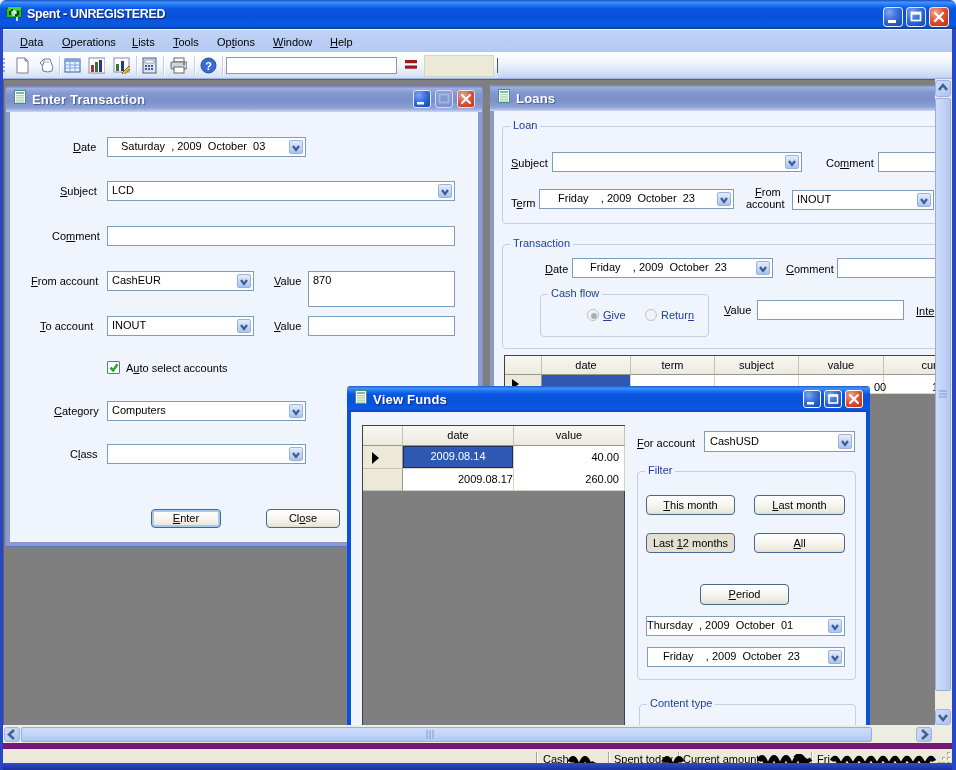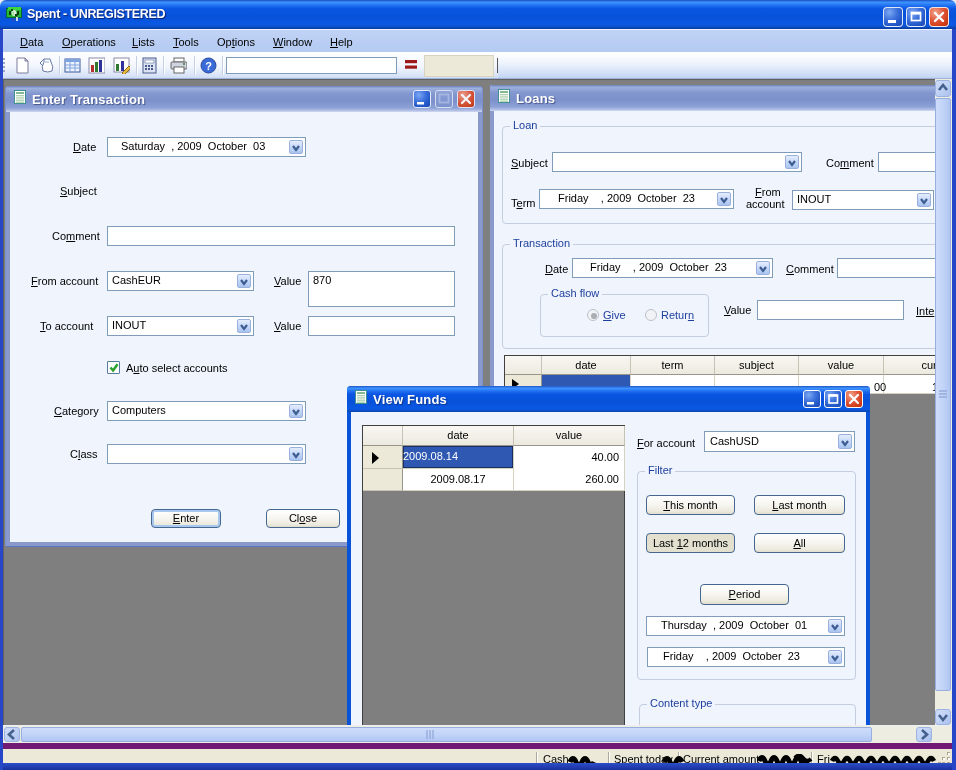"LCD" div.fld { html: none -> <div>LCD<b> <svg> <path></path> </svg> </b></div> }
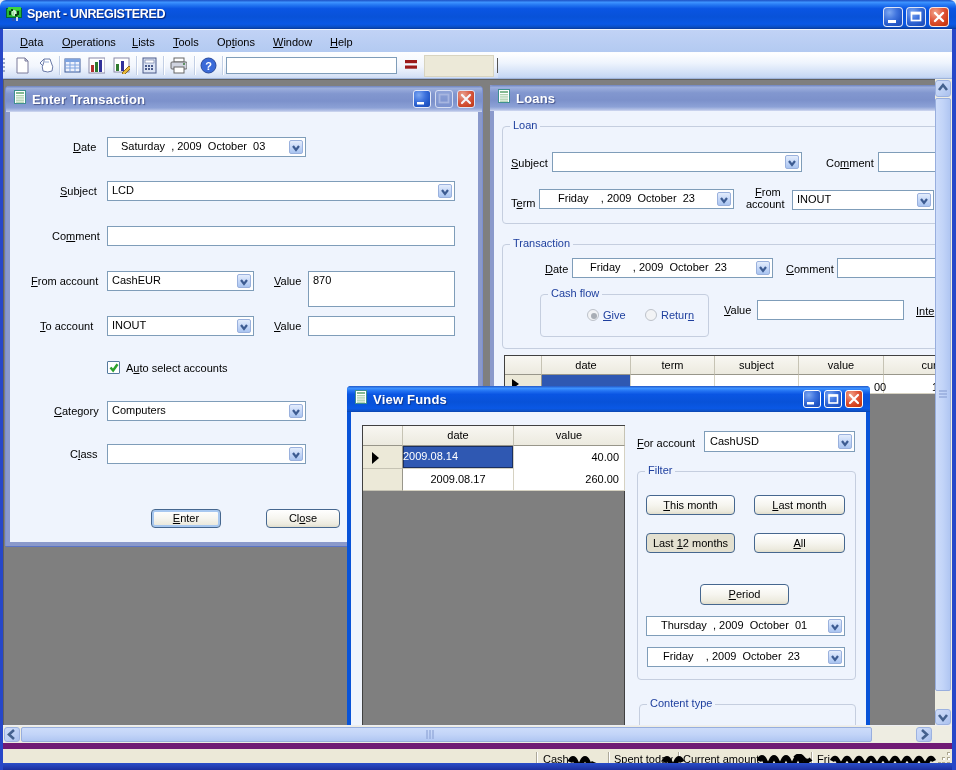"2009.08.14" div.gcell { text-align: none -> center }
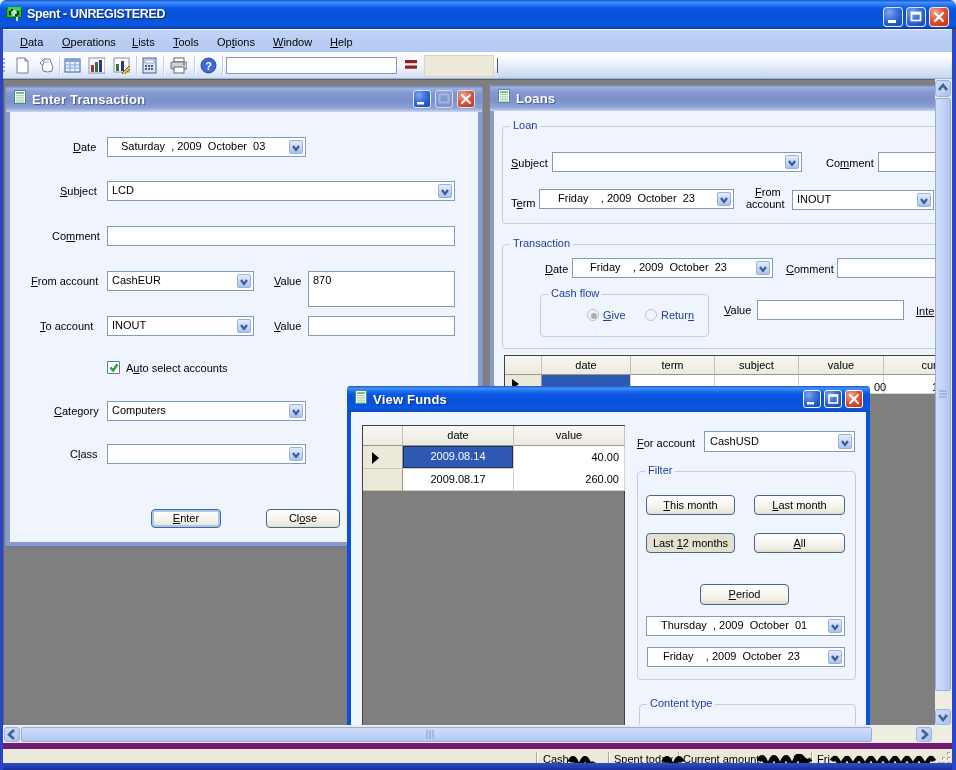"2009.08.17" div.gcell { text-align: center -> right }
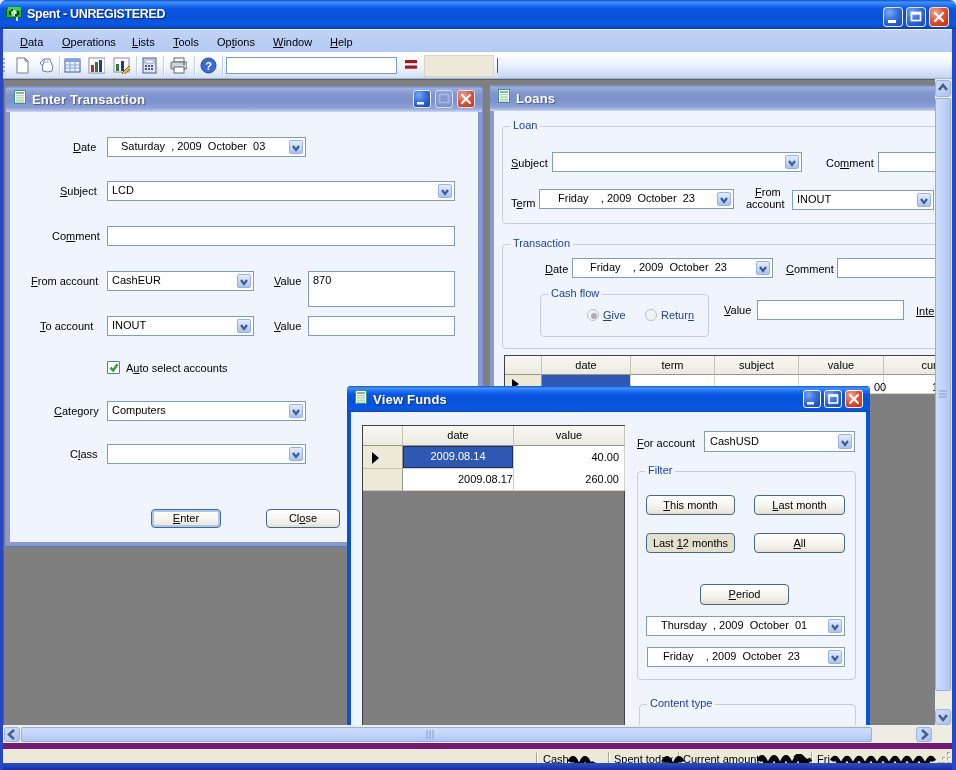"Thursday , 2009 October 01" div.fld { padding-left: 14px -> 0 }
